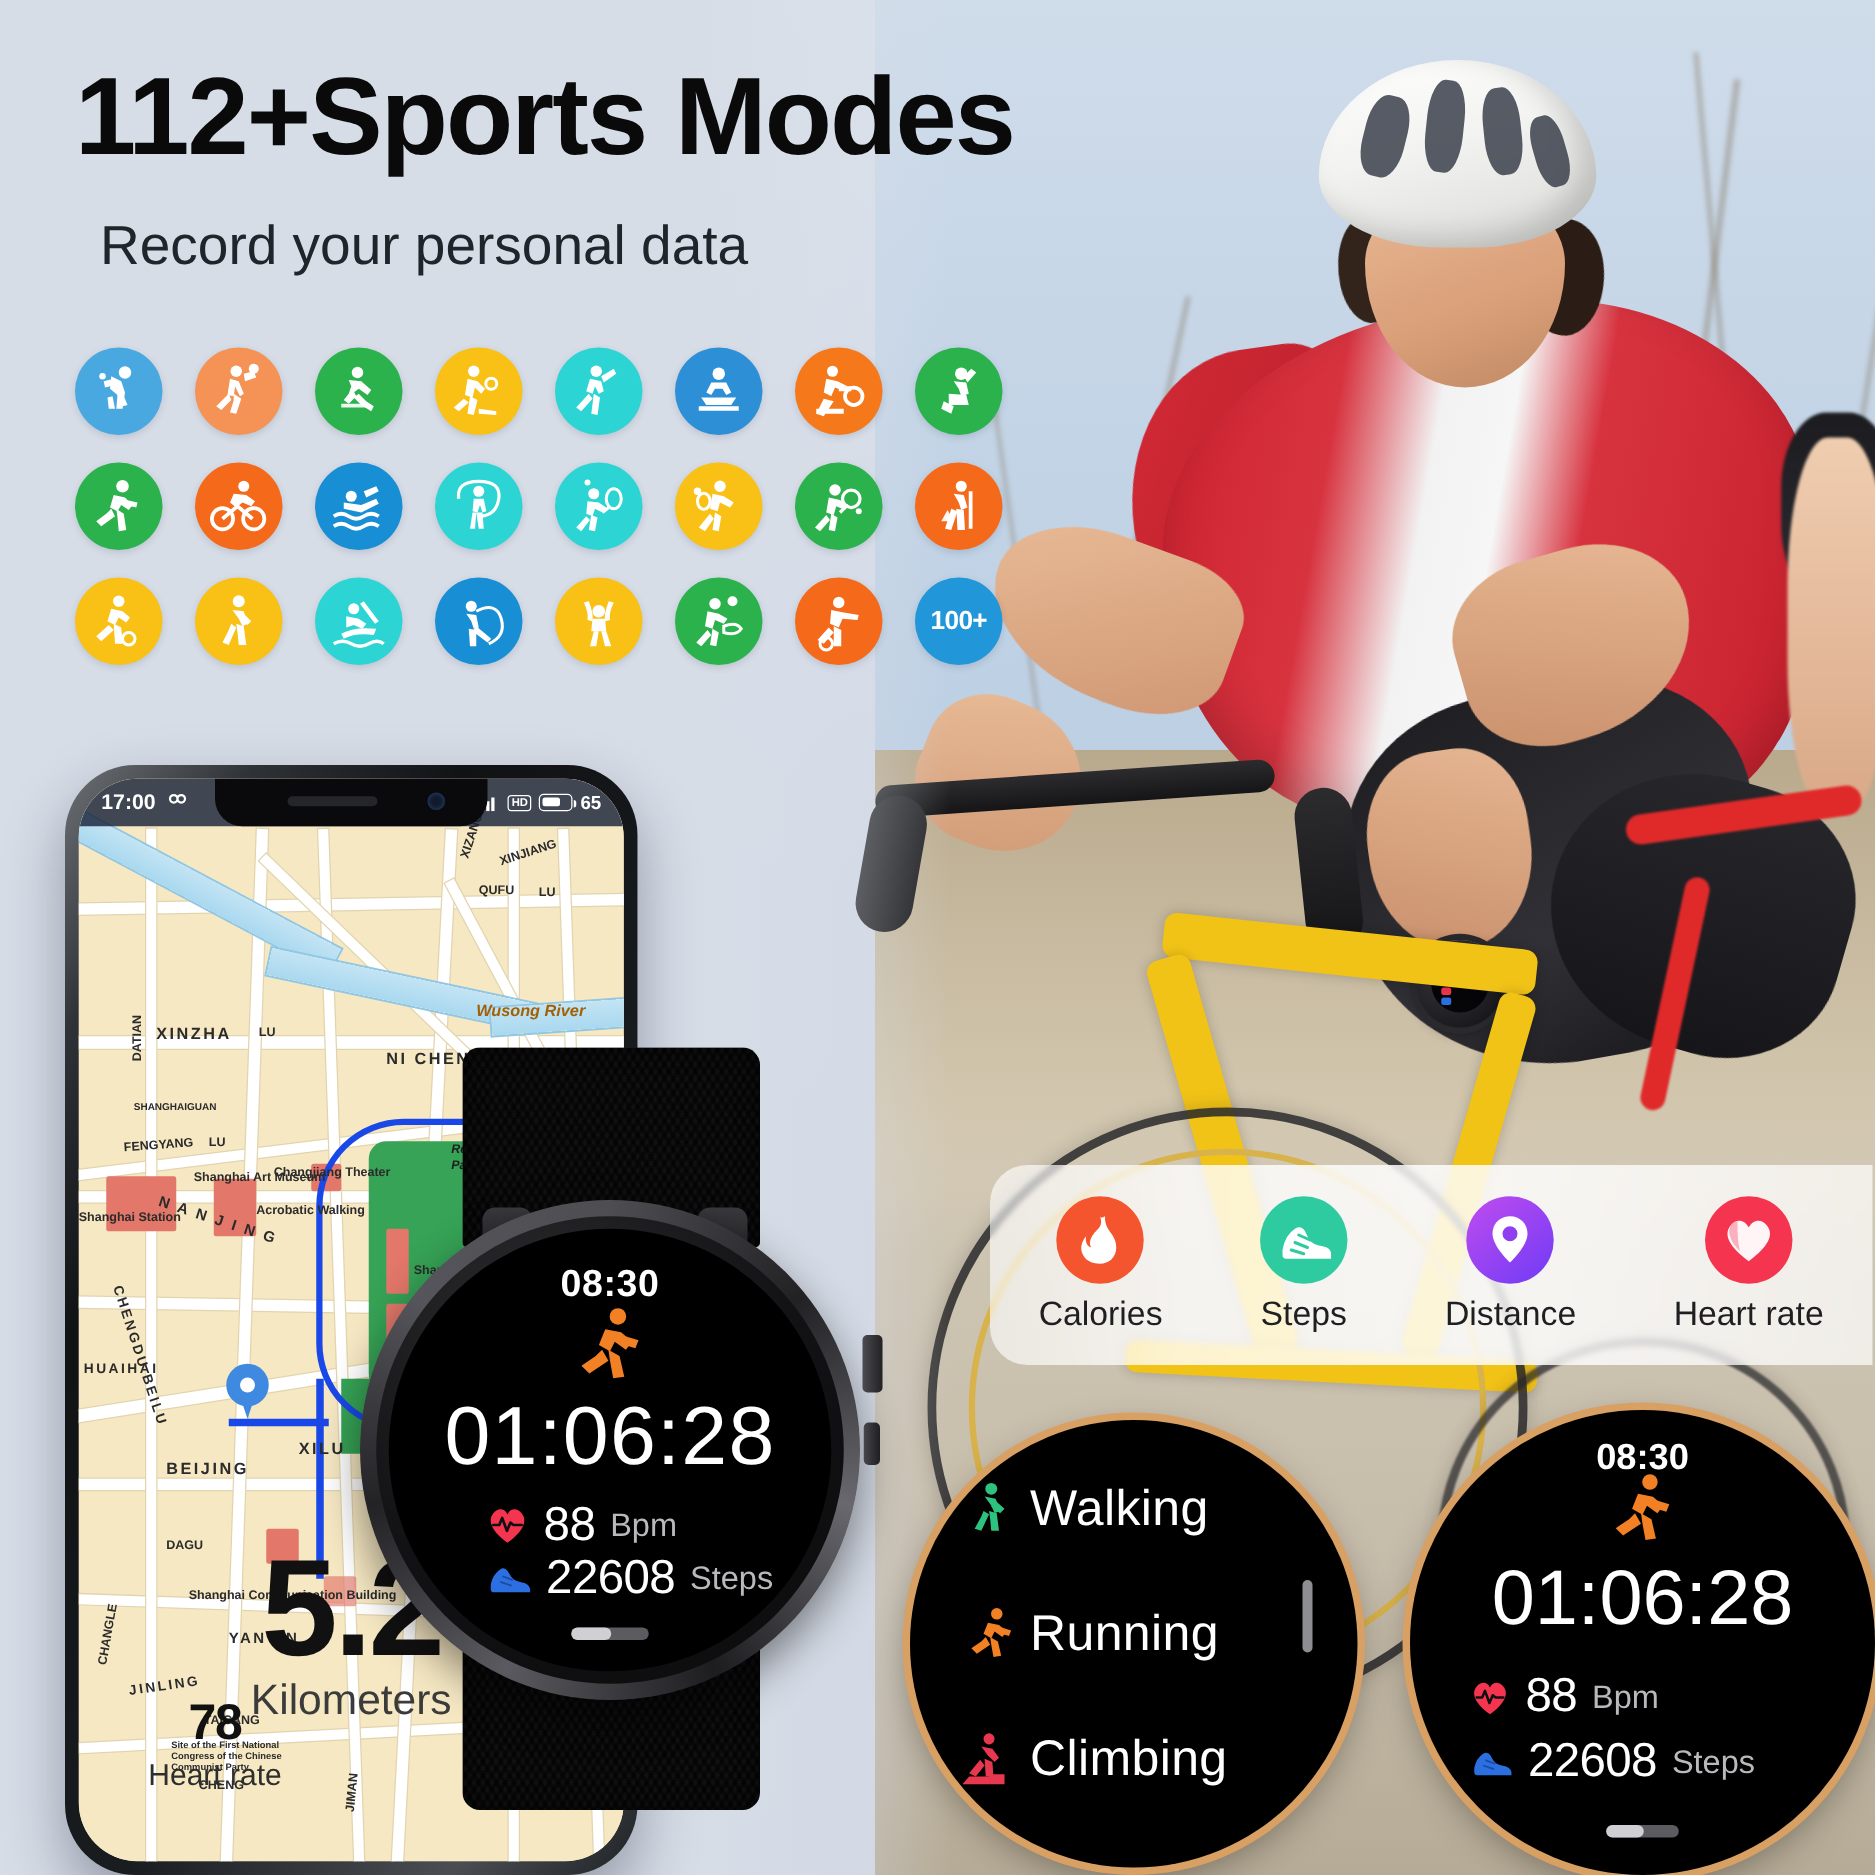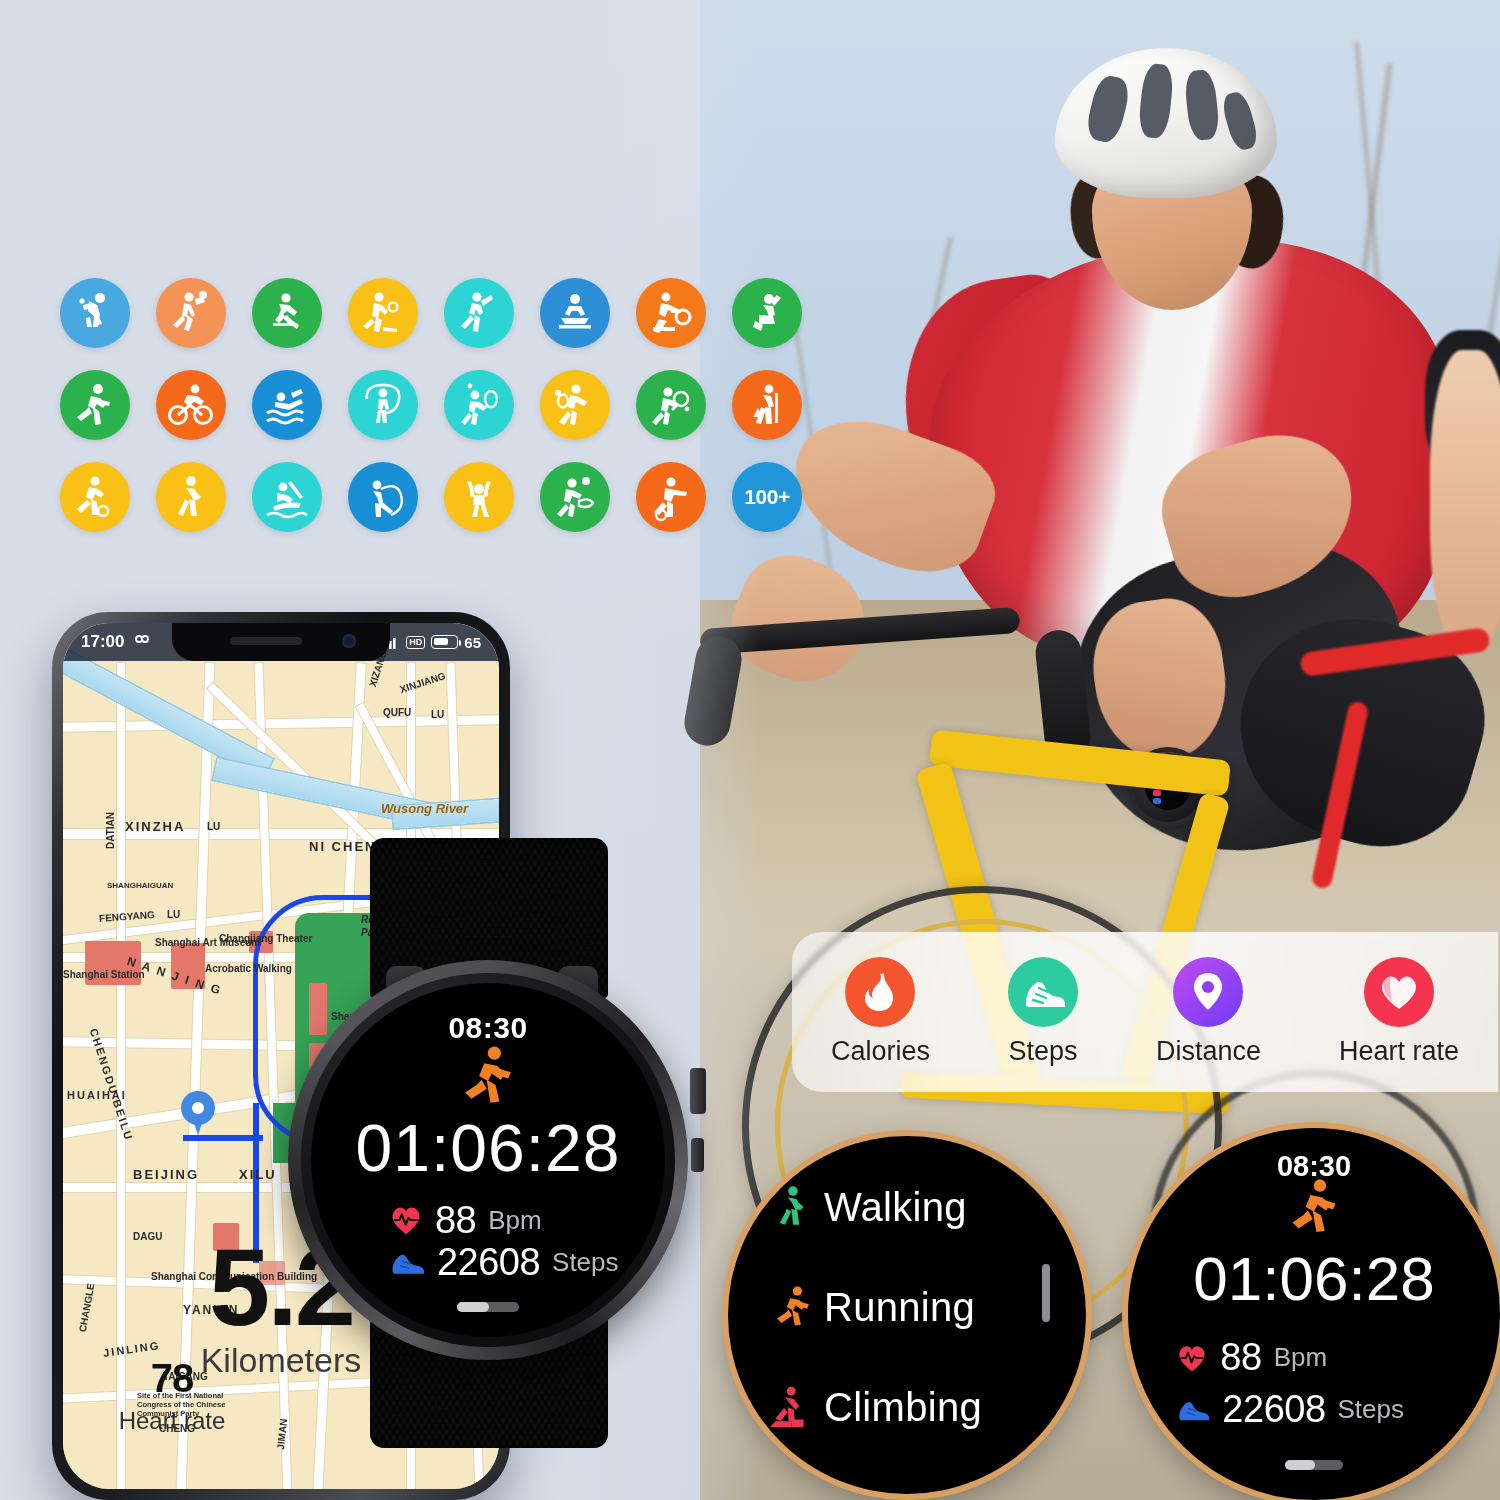"112+Sports Modes" div.h1 { html: none -> <div>112+Sports Modes</div> }
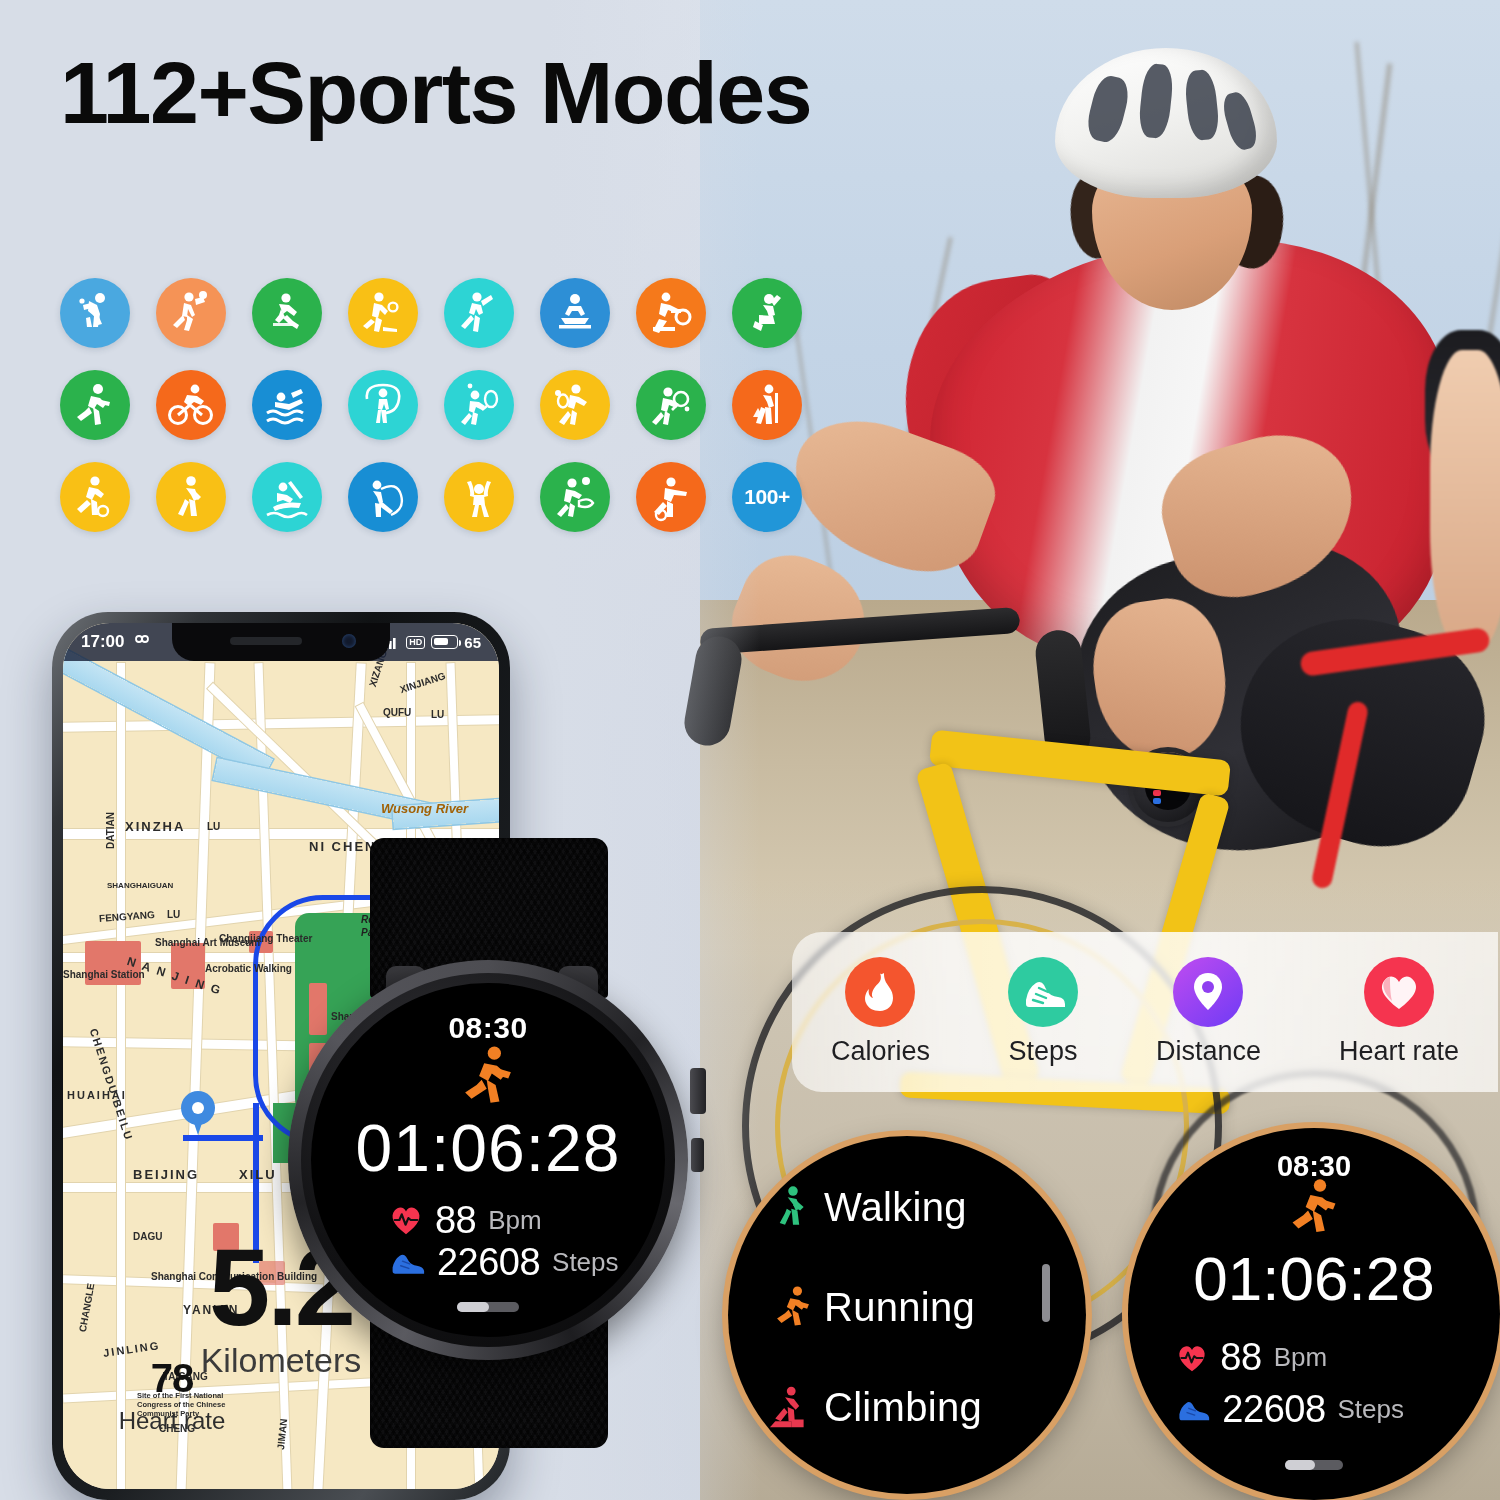"Record your personal data" div.h2 { html: none -> <div>Record your personal data</div> }
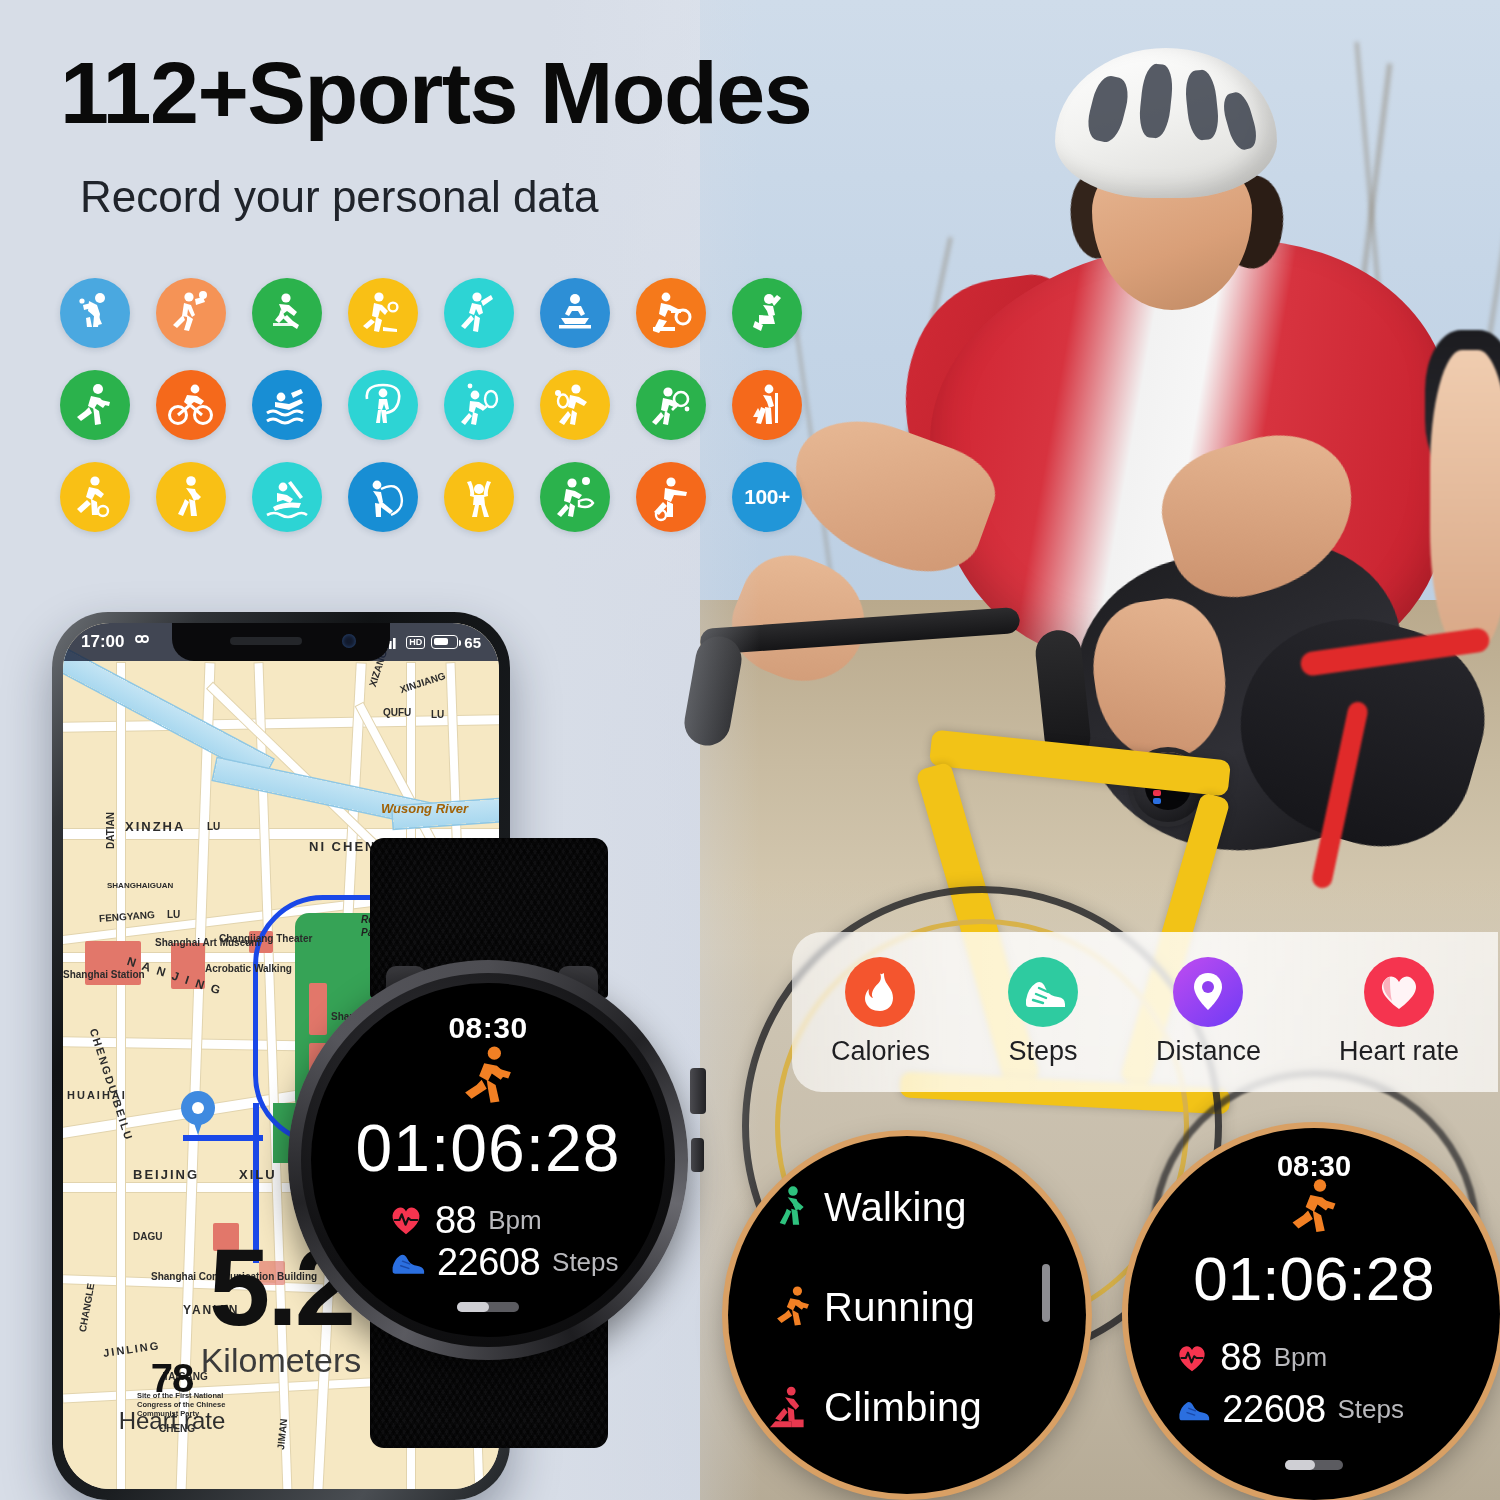"XILU" div.mlabel { top: 544px -> 528px }
